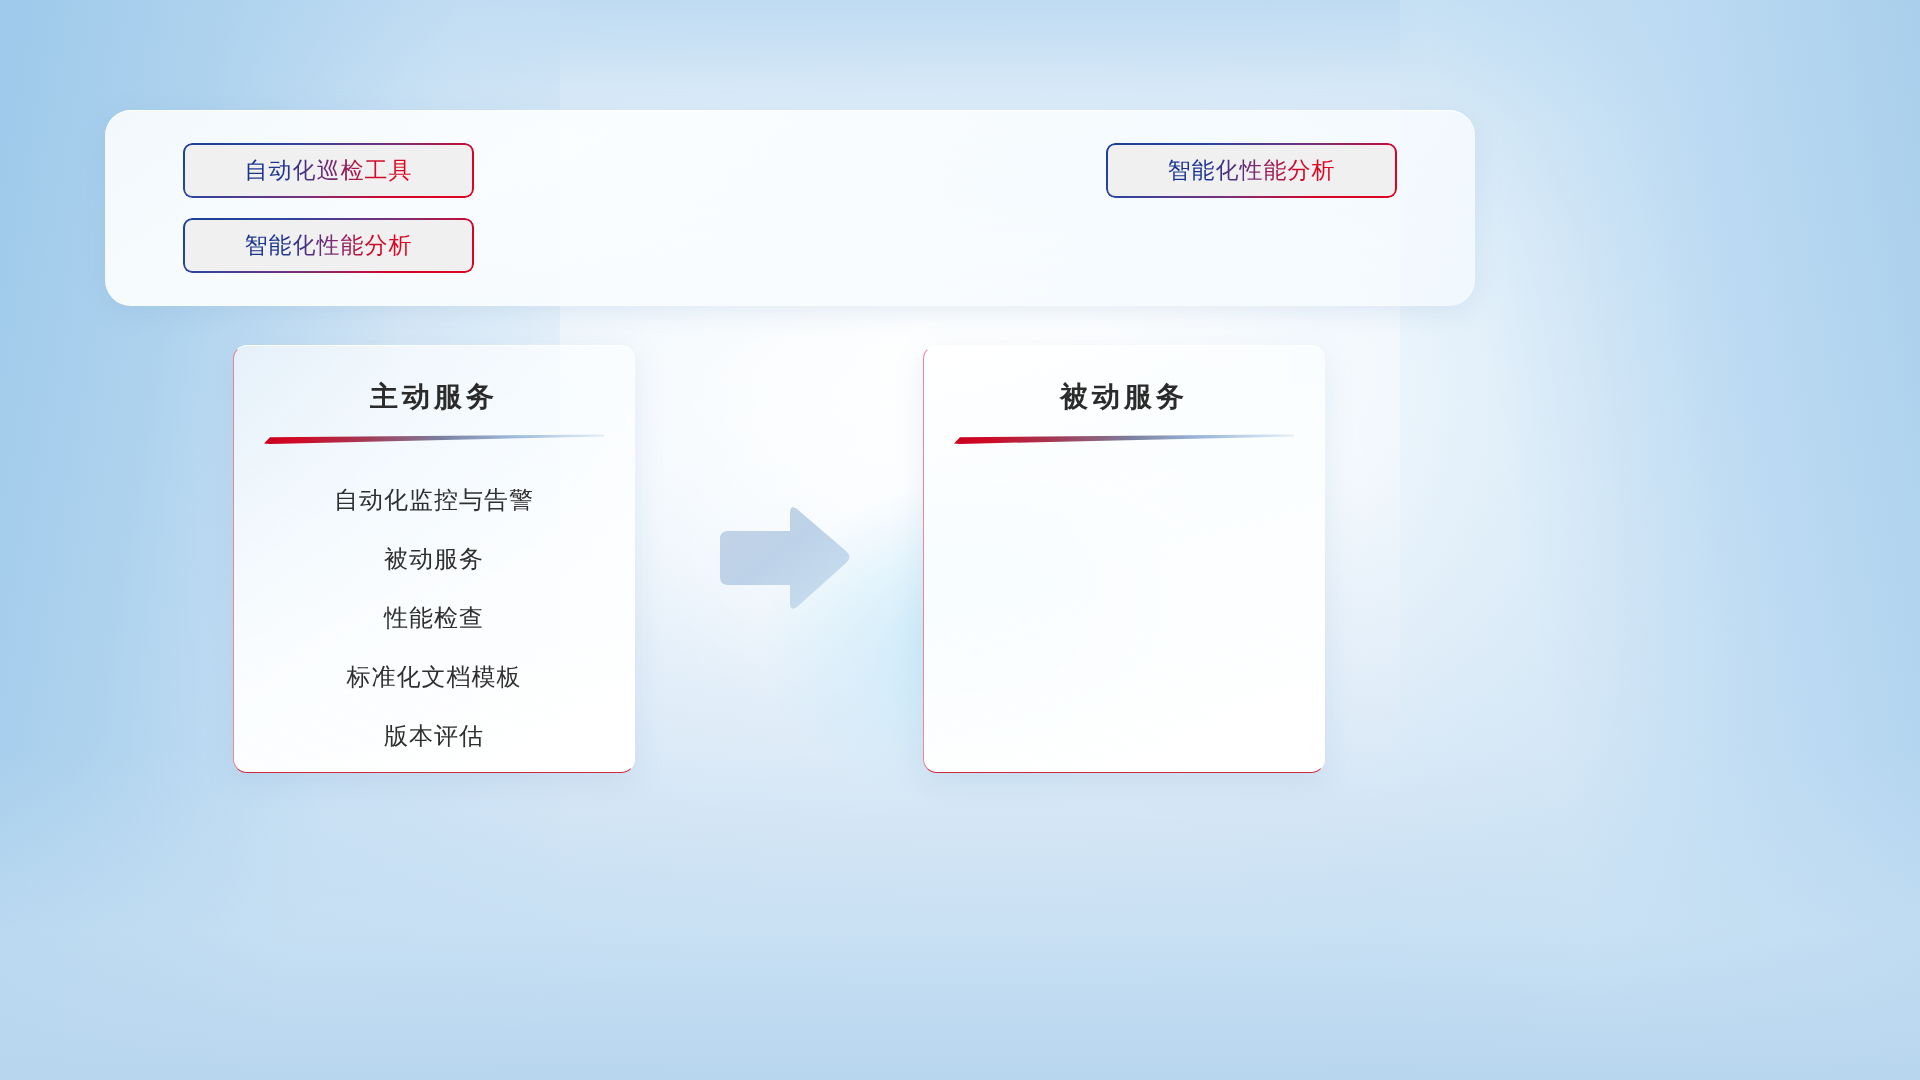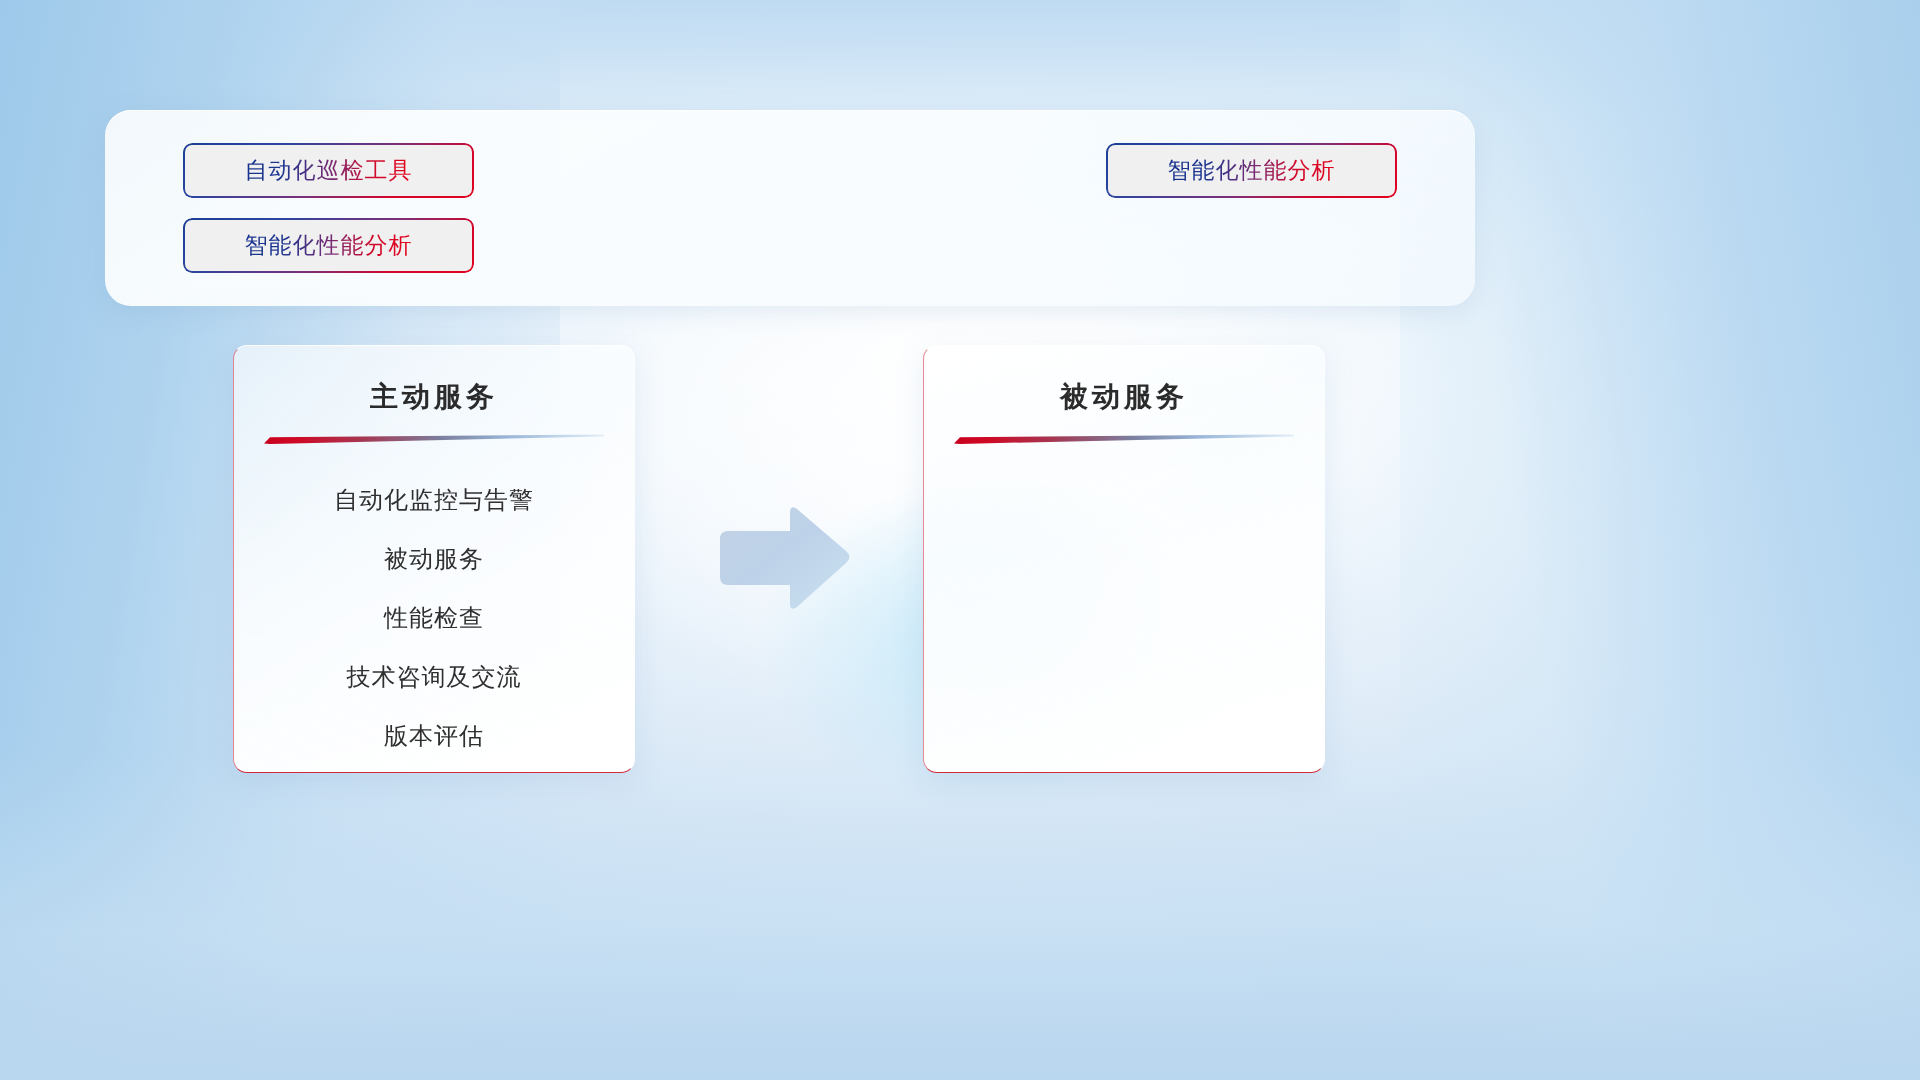"技术咨询及交流" div.card-item { text: 技术咨询及交流 -> 标准化文档模板 }
